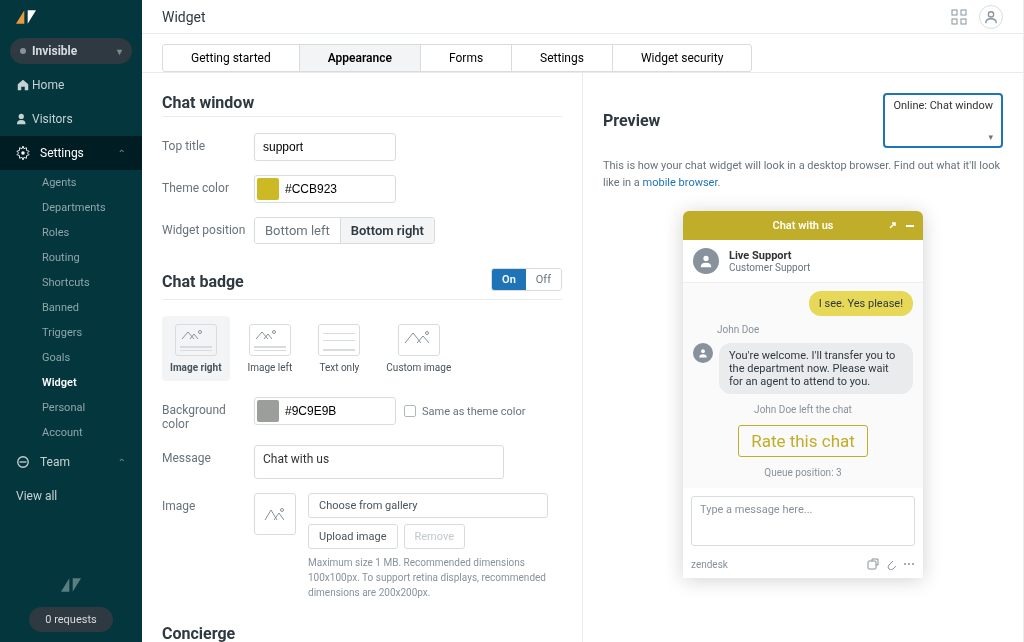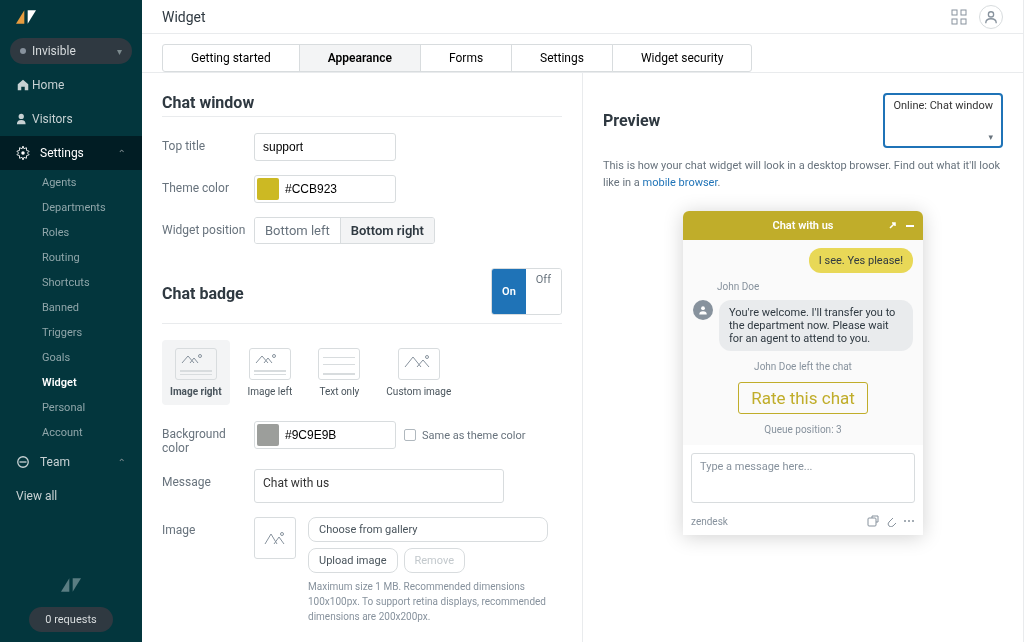"Invisible" .status-pill { font-weight: none -> bold }
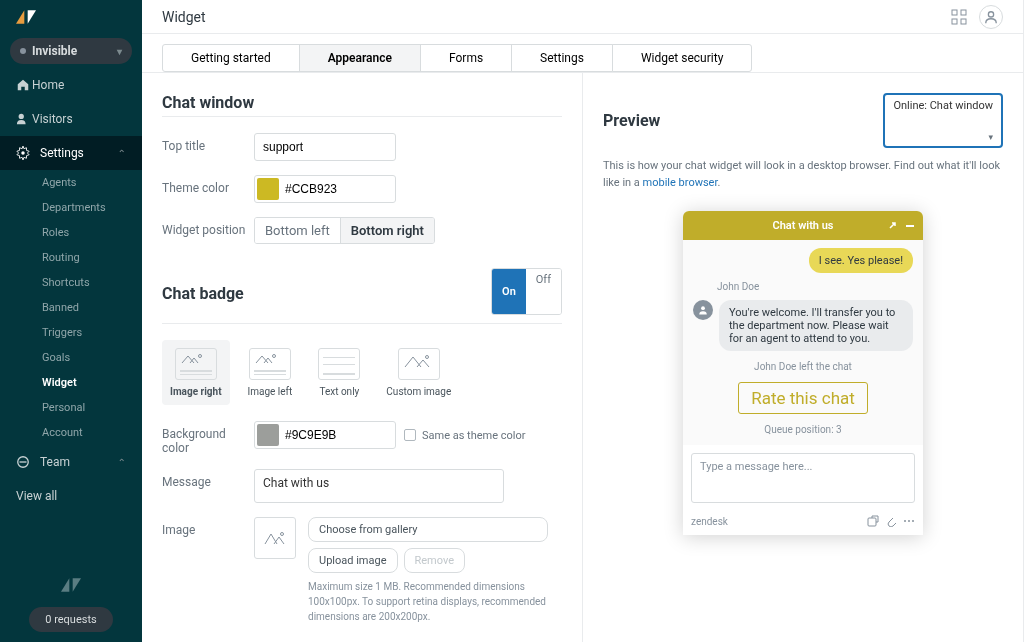"Live Support" div.cw-agent { html: none -> <div> <div> <svg> <circle></circle> <path></path> </svg> </div> <div> <div>Live Support</div> <div>Customer Support</div> </div> </div> }
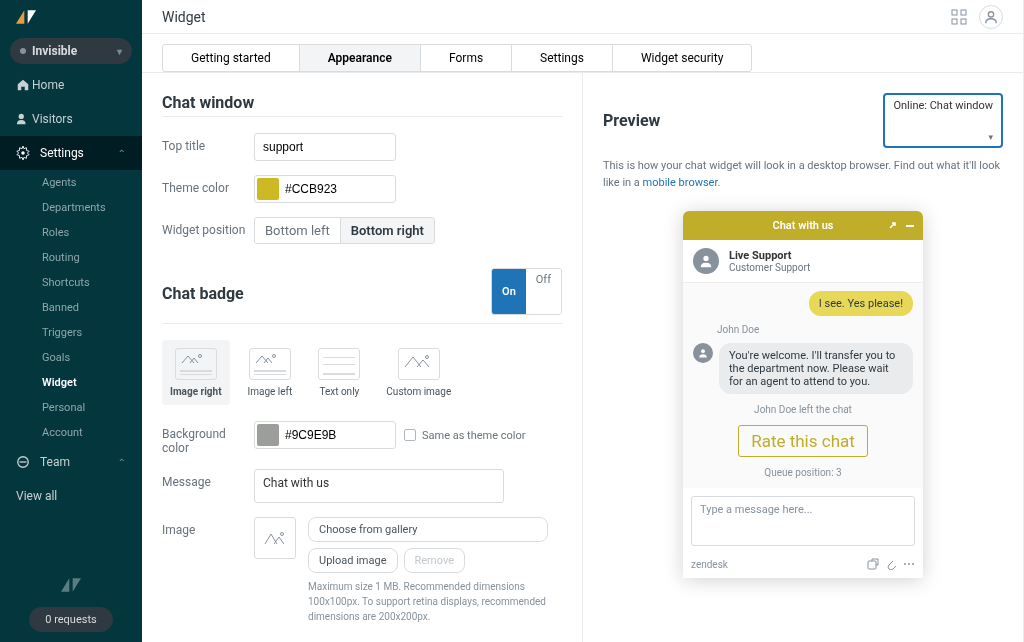"On" .toggle-seg .on { padding: 16px 10px -> 4px 10px }
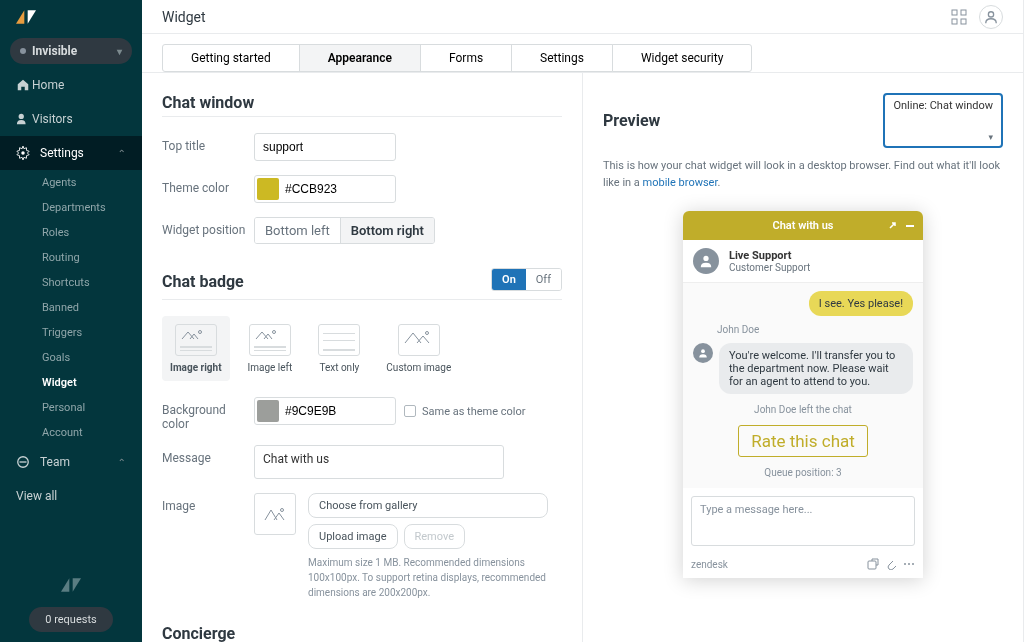"Choose from gallery" .btn-sm { border-radius: 8px -> 3px }
